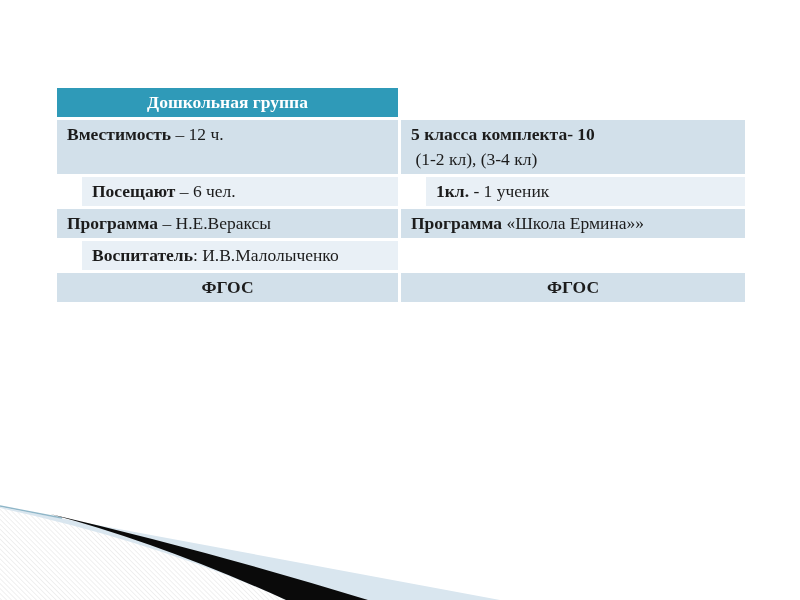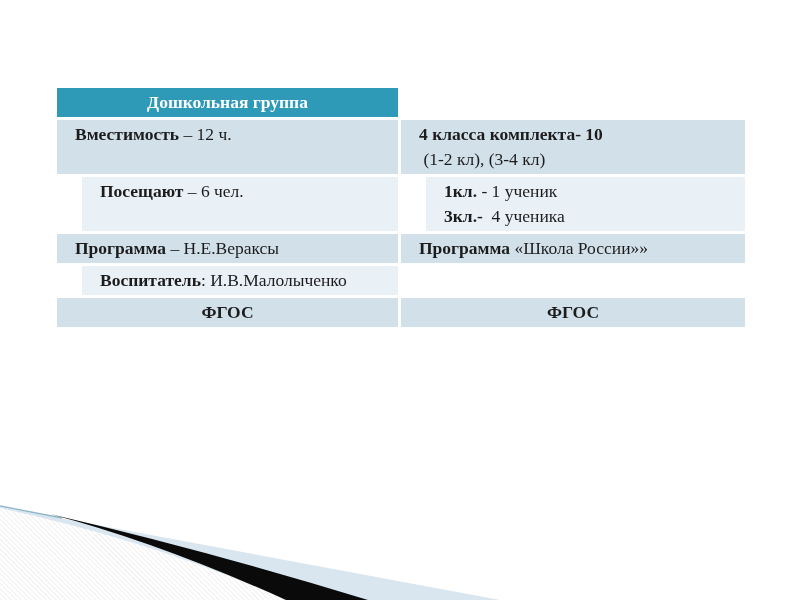"Вместимость – 12 ч." .tcell { padding: 2px 18px -> 2px 10px }
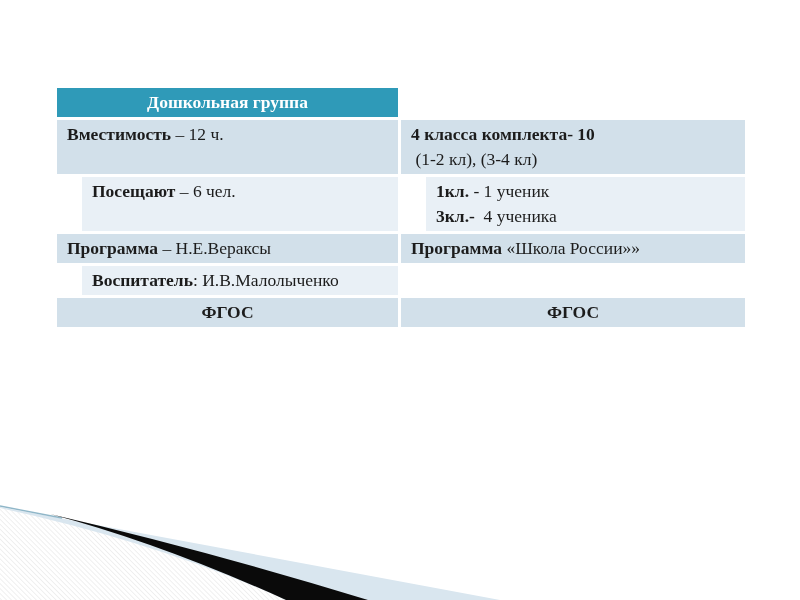"4 класса комплекта- 10" span.b { text: 4 -> 5 }
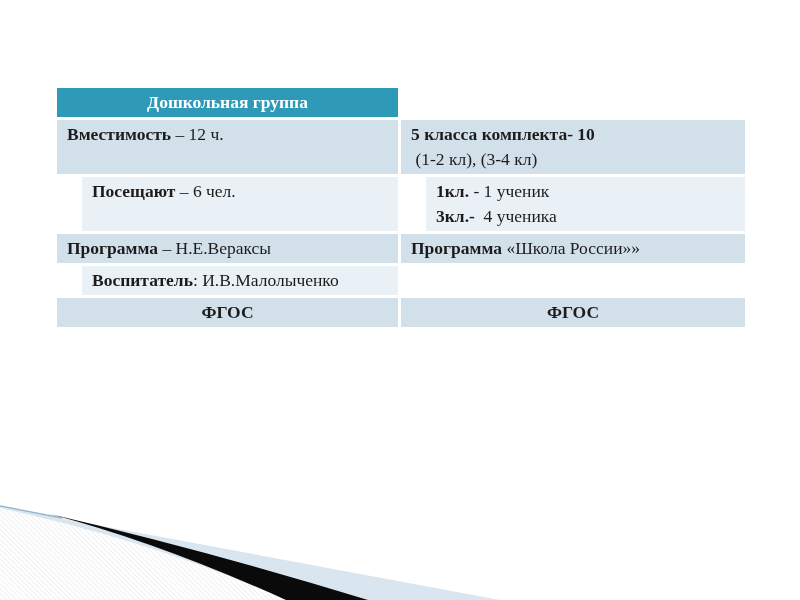"3кл.- 4 ученика" div.tline { html: <div><span>3кл.-</span><span> 4 ученика</span></div> -> none }
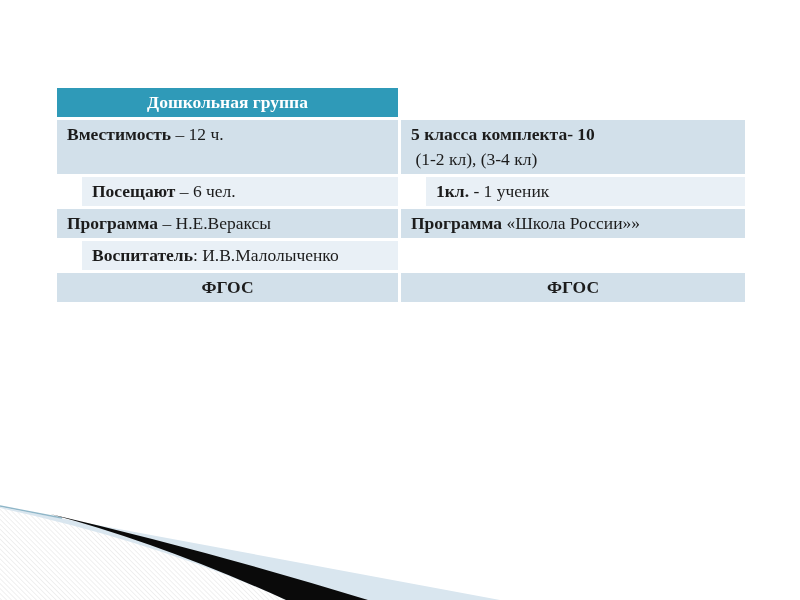"«Школа России»»" span { text: России -> Ермина }
